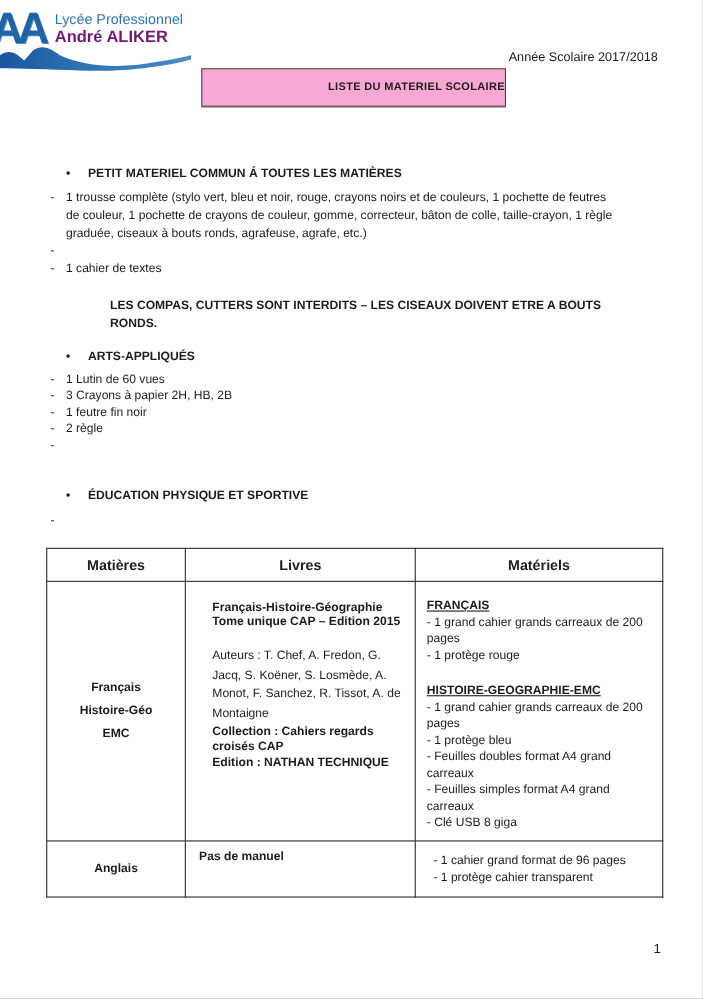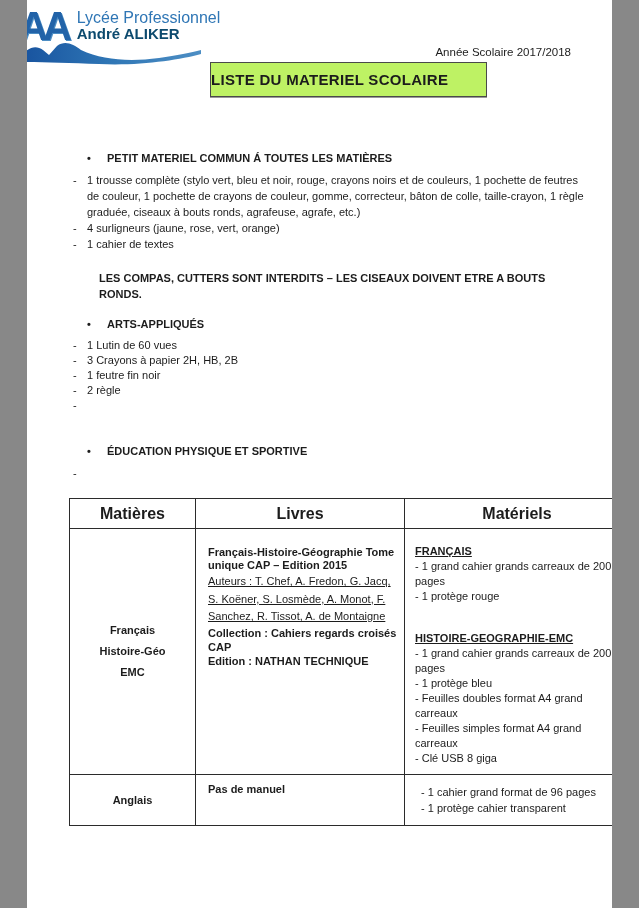"AA" .page { width: 585px -> 639px }
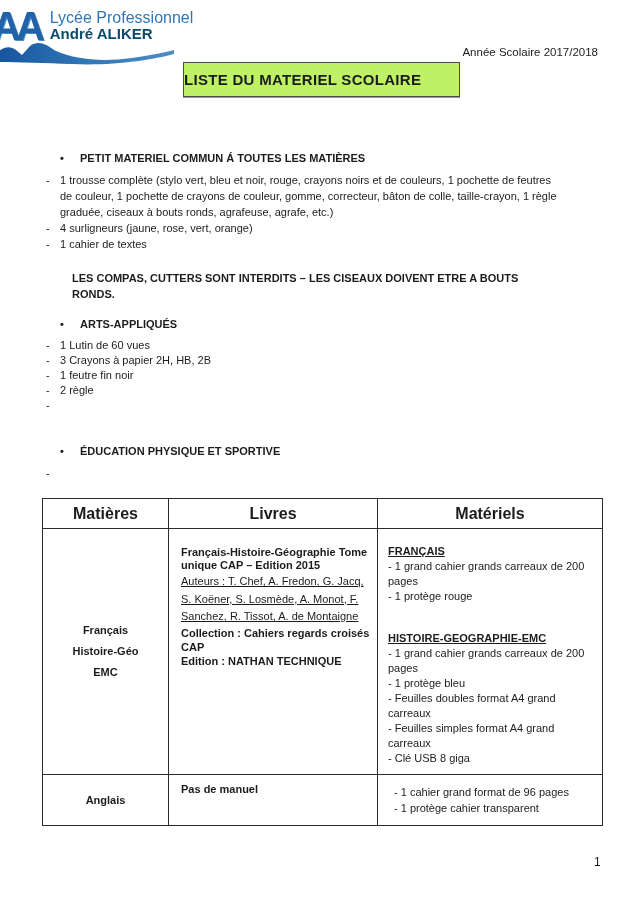"Lycée Professionnel" .logo-line1 { font-size: 16px -> 13px }
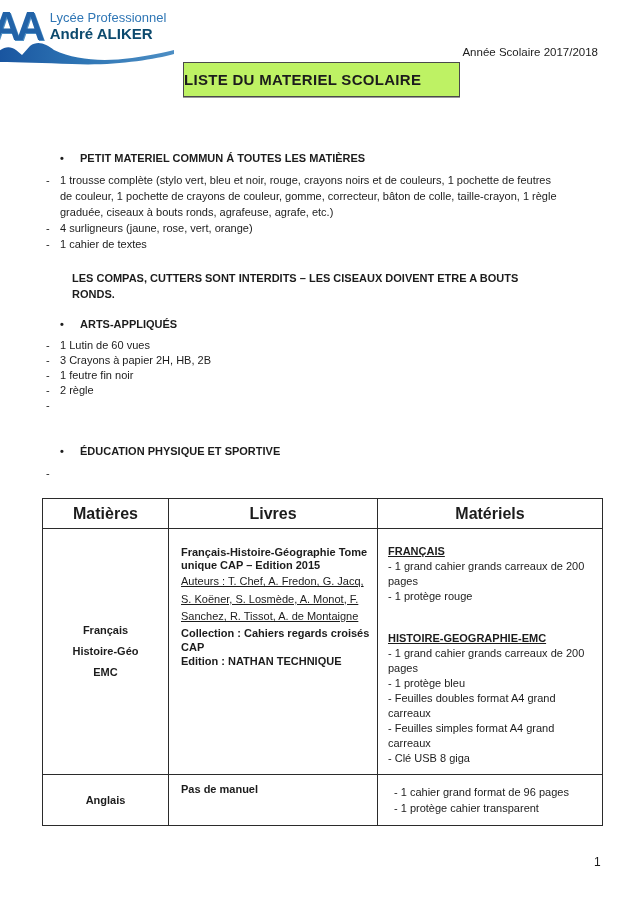"André ALIKER" .logo-line2 { color: #0c4a6e -> #701a75 }
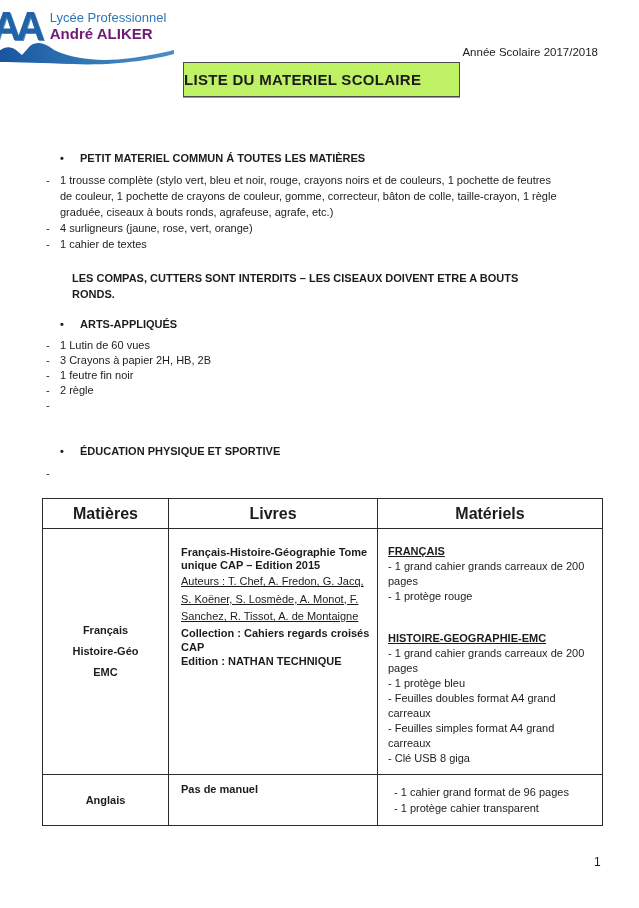"LISTE DU MATERIEL SCOLAIRE" .title-box { background: #bef264 -> #f9a8d4; font-size: 15px -> 10px; justify-content: flex-start -> flex-end }
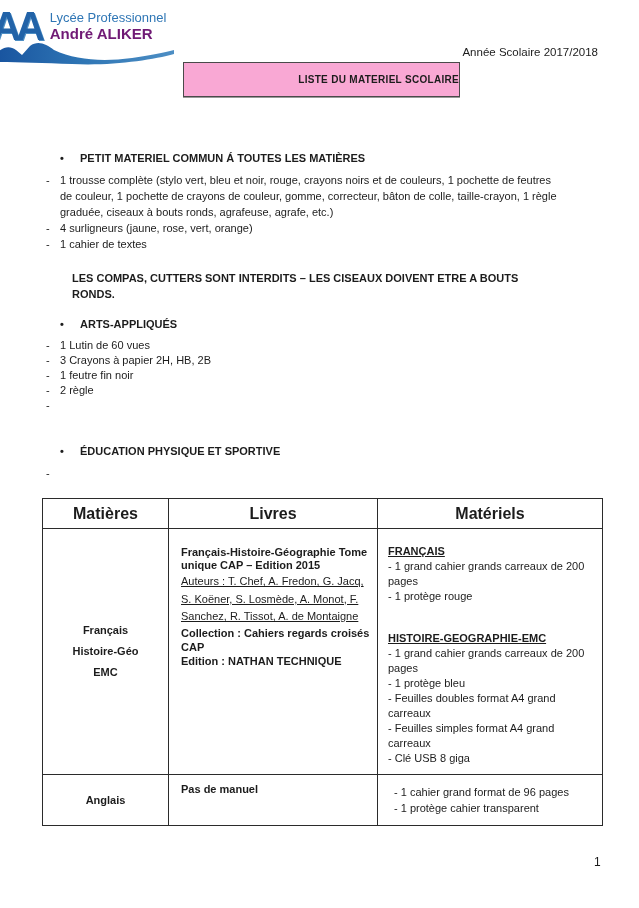"4 surligneurs (jaune, rose, vert," div.li-text { html: <div><b>4 surligneurs</b><span> (jaune, rose, vert, orange)</span></div> -> none }
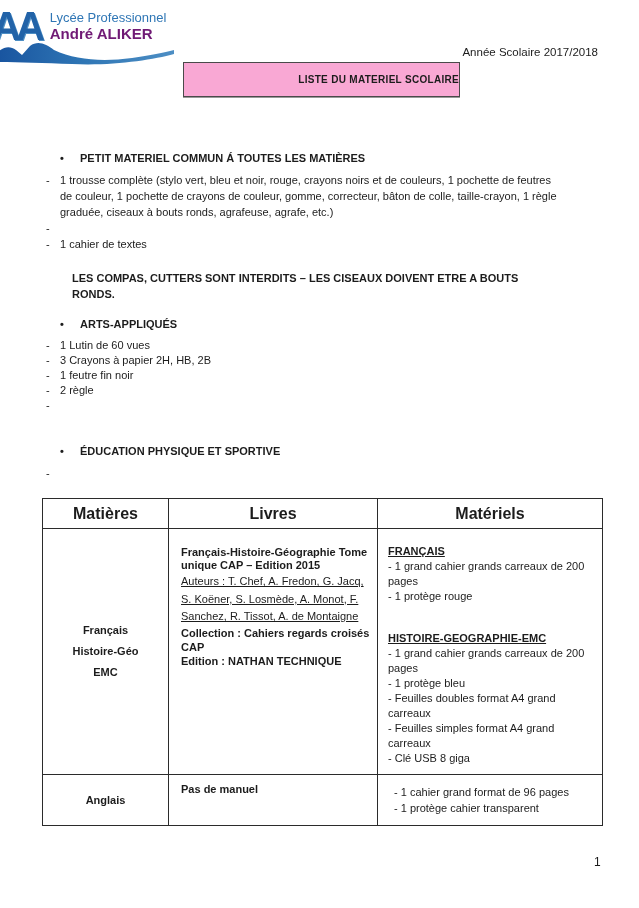"LES COMPAS, CUTTERS SONT INTERDITS" .warning { margin-left: 30px -> 58px }
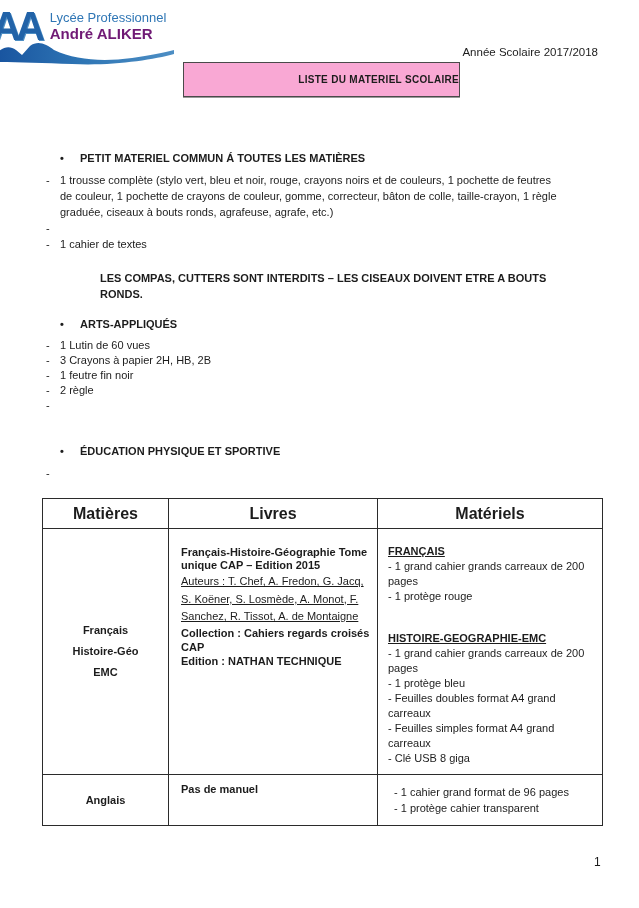"Matières" table.mat th { font-size: 16px -> 13px }
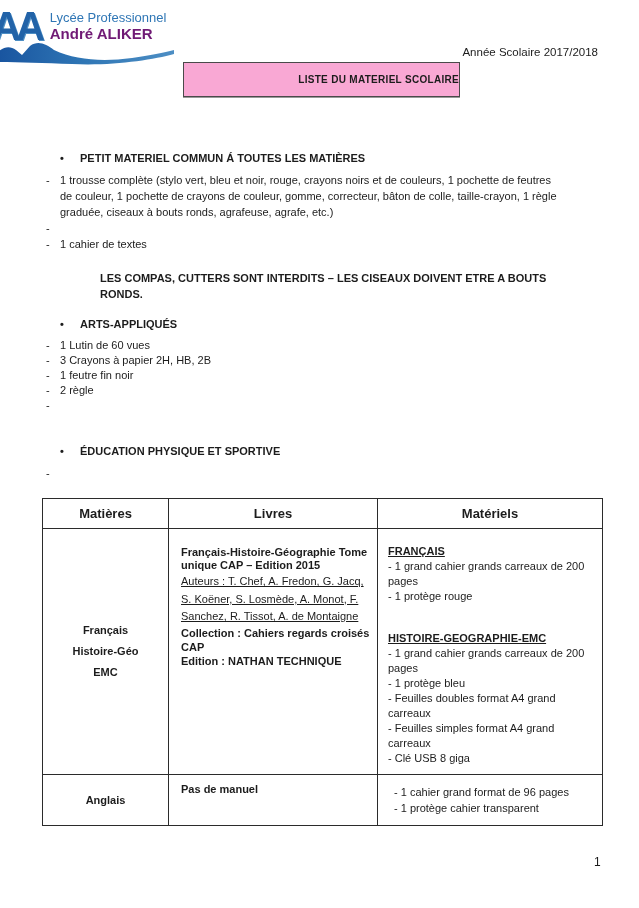"Français-Histoire-Géographie Tome unique" td.book { padding: 17px 6px 8px 12px -> 17px 6px 8px 24px }
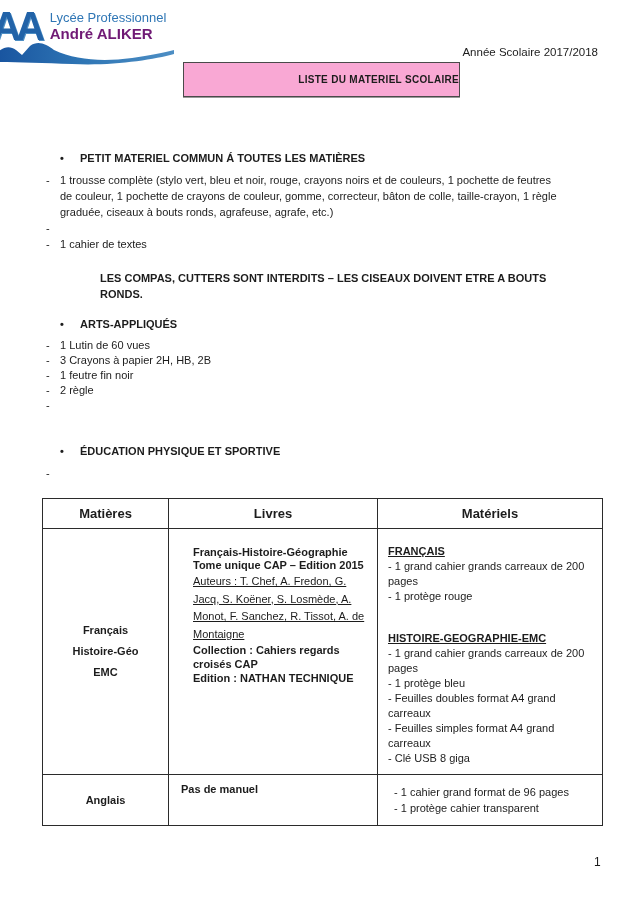"Auteurs : T. Chef, A." .book-authors { margin-top: 1px -> 16px; text-decoration: underline -> none }
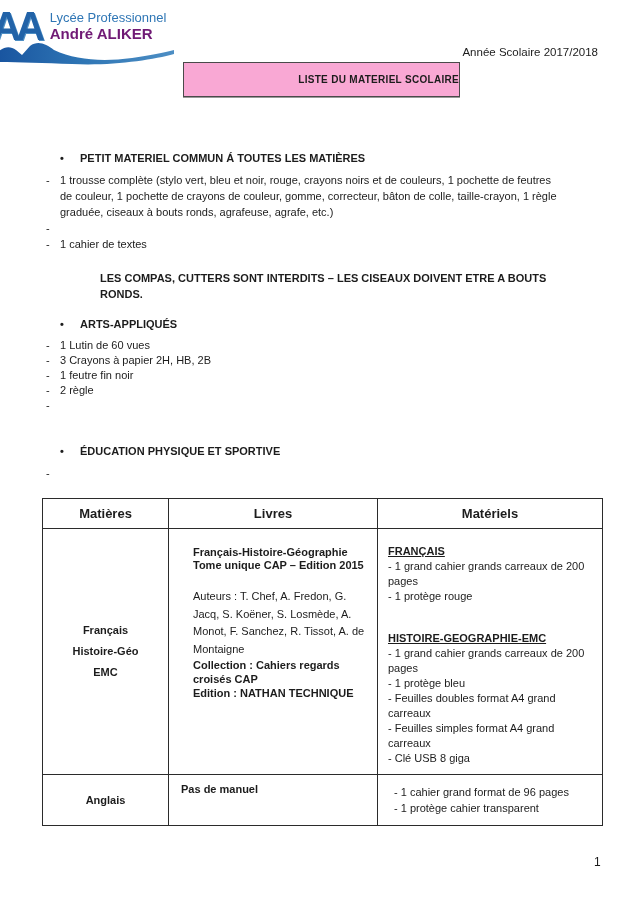"HISTOIRE-GEOGRAPHIE-EMC" .mat-group-2 { margin-top: 27px -> 17px }
